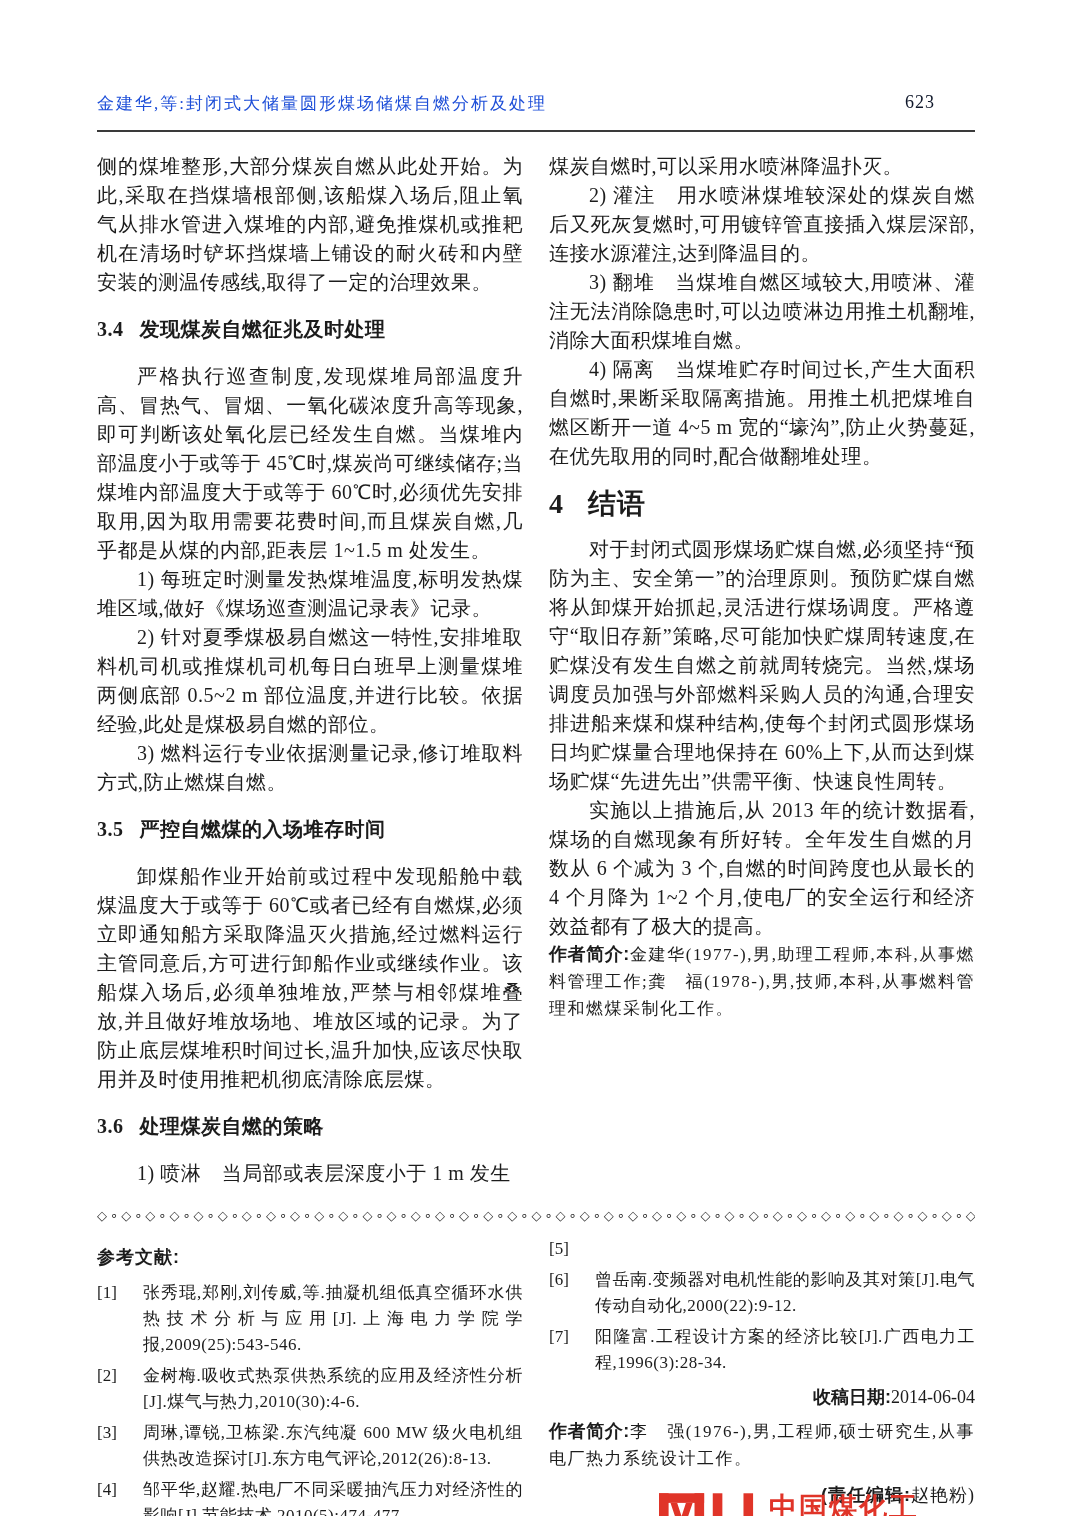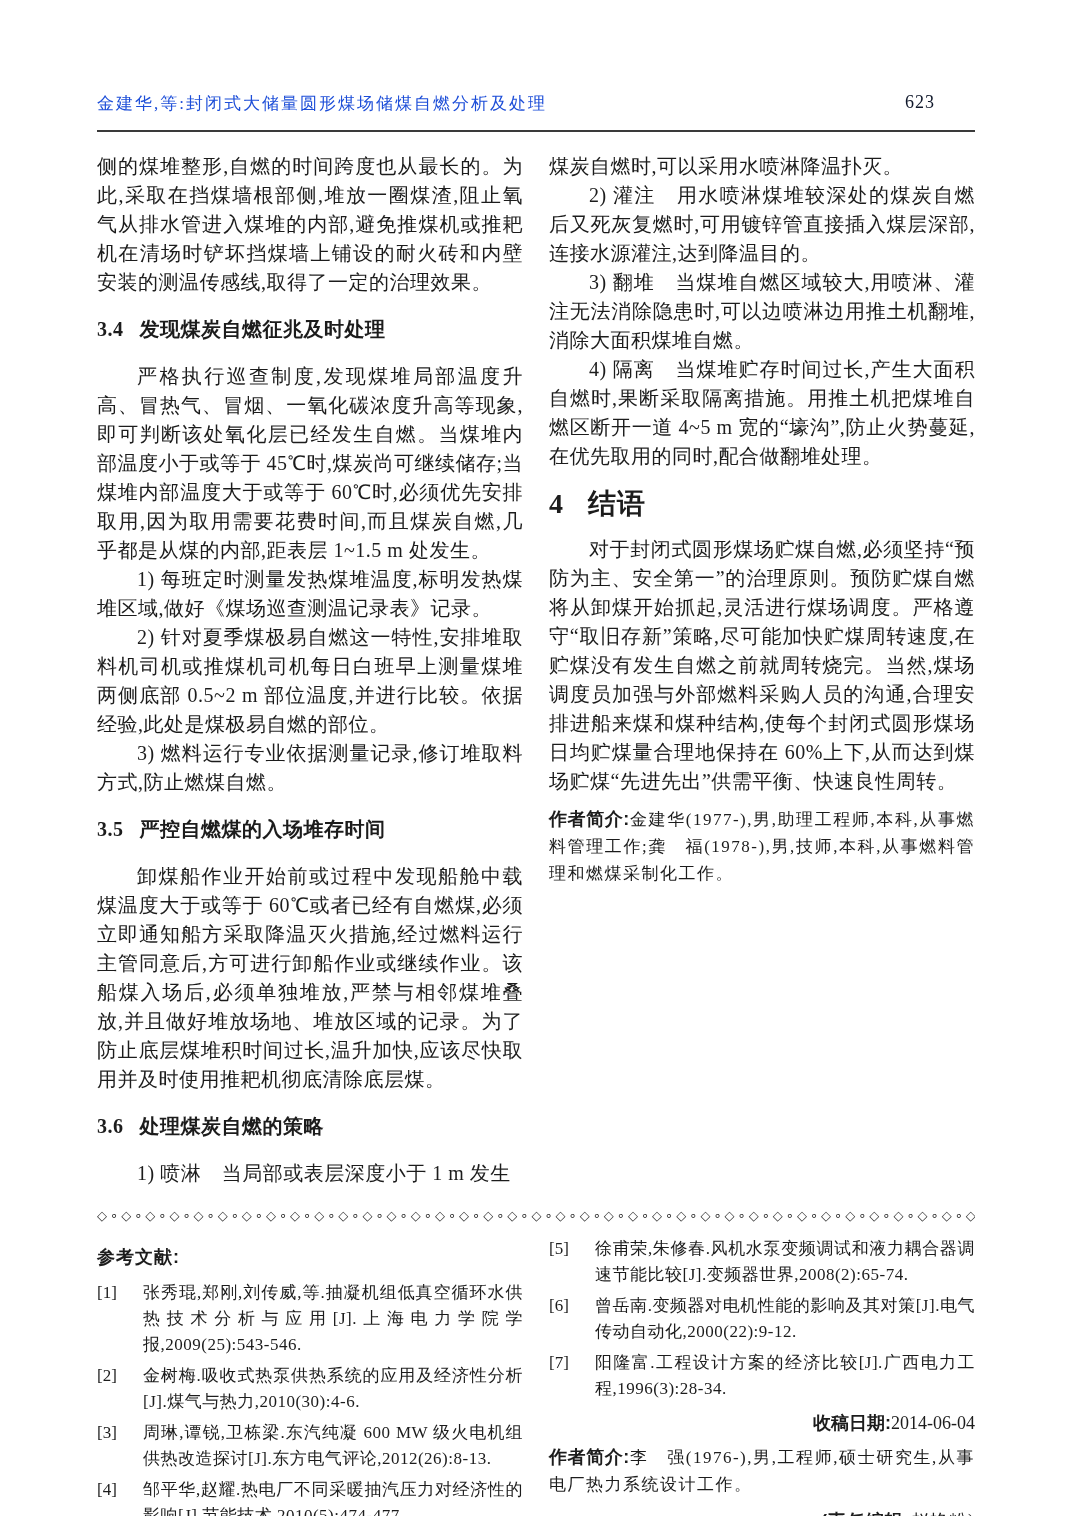"侧的煤堆整形,自燃的时间跨度也从最长的。为此,采取在挡煤墙根部侧,堆放一圈煤渣," p.noindent { text: ,自燃的时间跨度也从最长的。为此,采取在挡煤墙根部侧,堆放一圈煤渣 -> ,大部分煤炭自燃从此处开始。为此,采取在挡煤墙根部侧,该船煤入场后 }
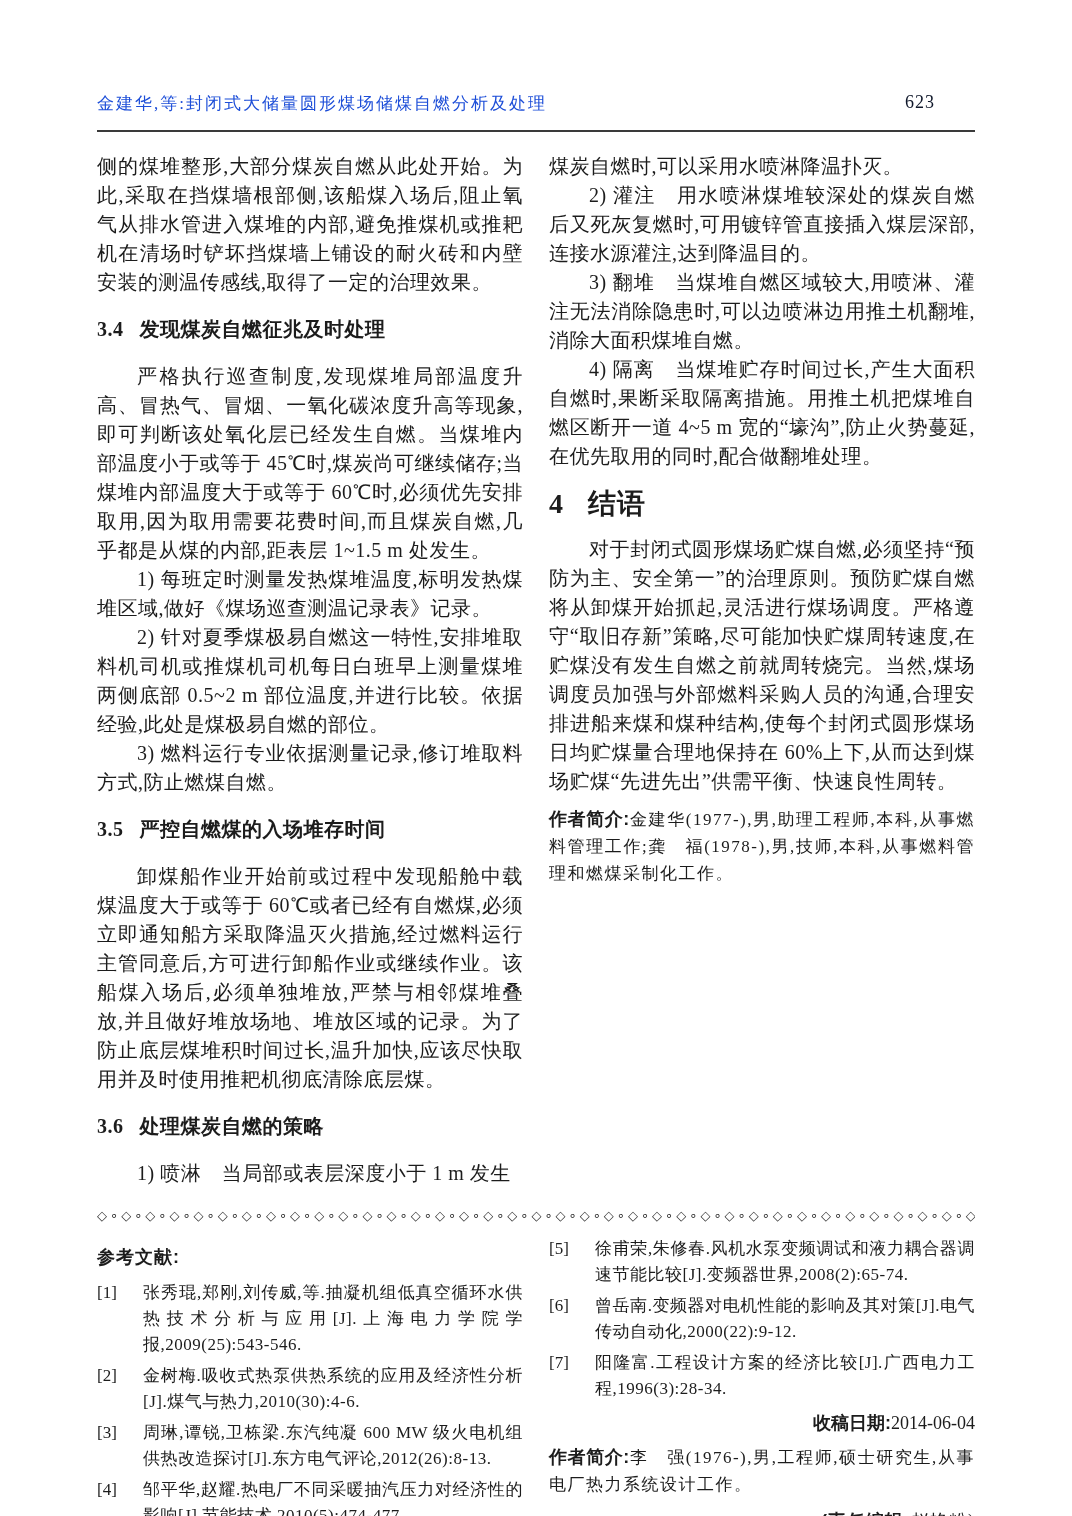"实施以上措施后,从 2013" p { html: none -> <p>实施以上措施后,从 2013 年的统计数据看,煤场的自燃现象有所好转。全年发生自燃的月数从 6 个减为 3 个,自燃的时间跨度也从最长的 4 个月降为 1~2 个月,使电厂的安全运行和经济效益都有了极大的提高。</p> }
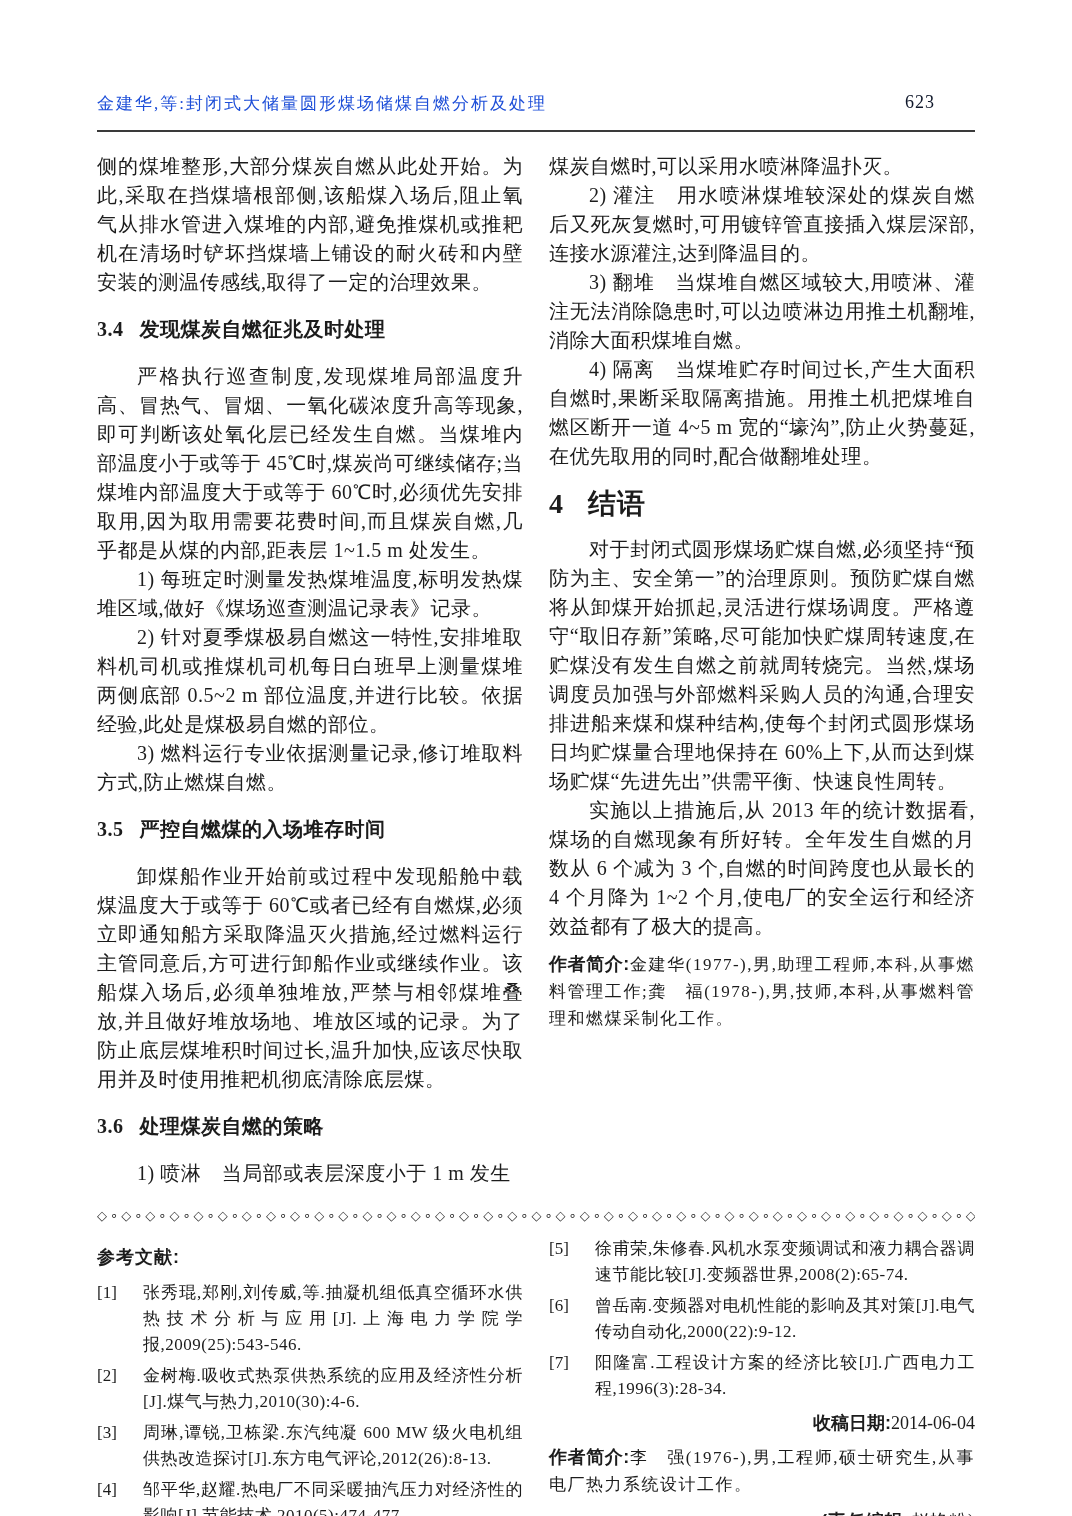"作者简介:金建华(1977-),男,助理工程师,本科,从事燃料管理工作;龚" .bio { margin-top: 10px -> none }
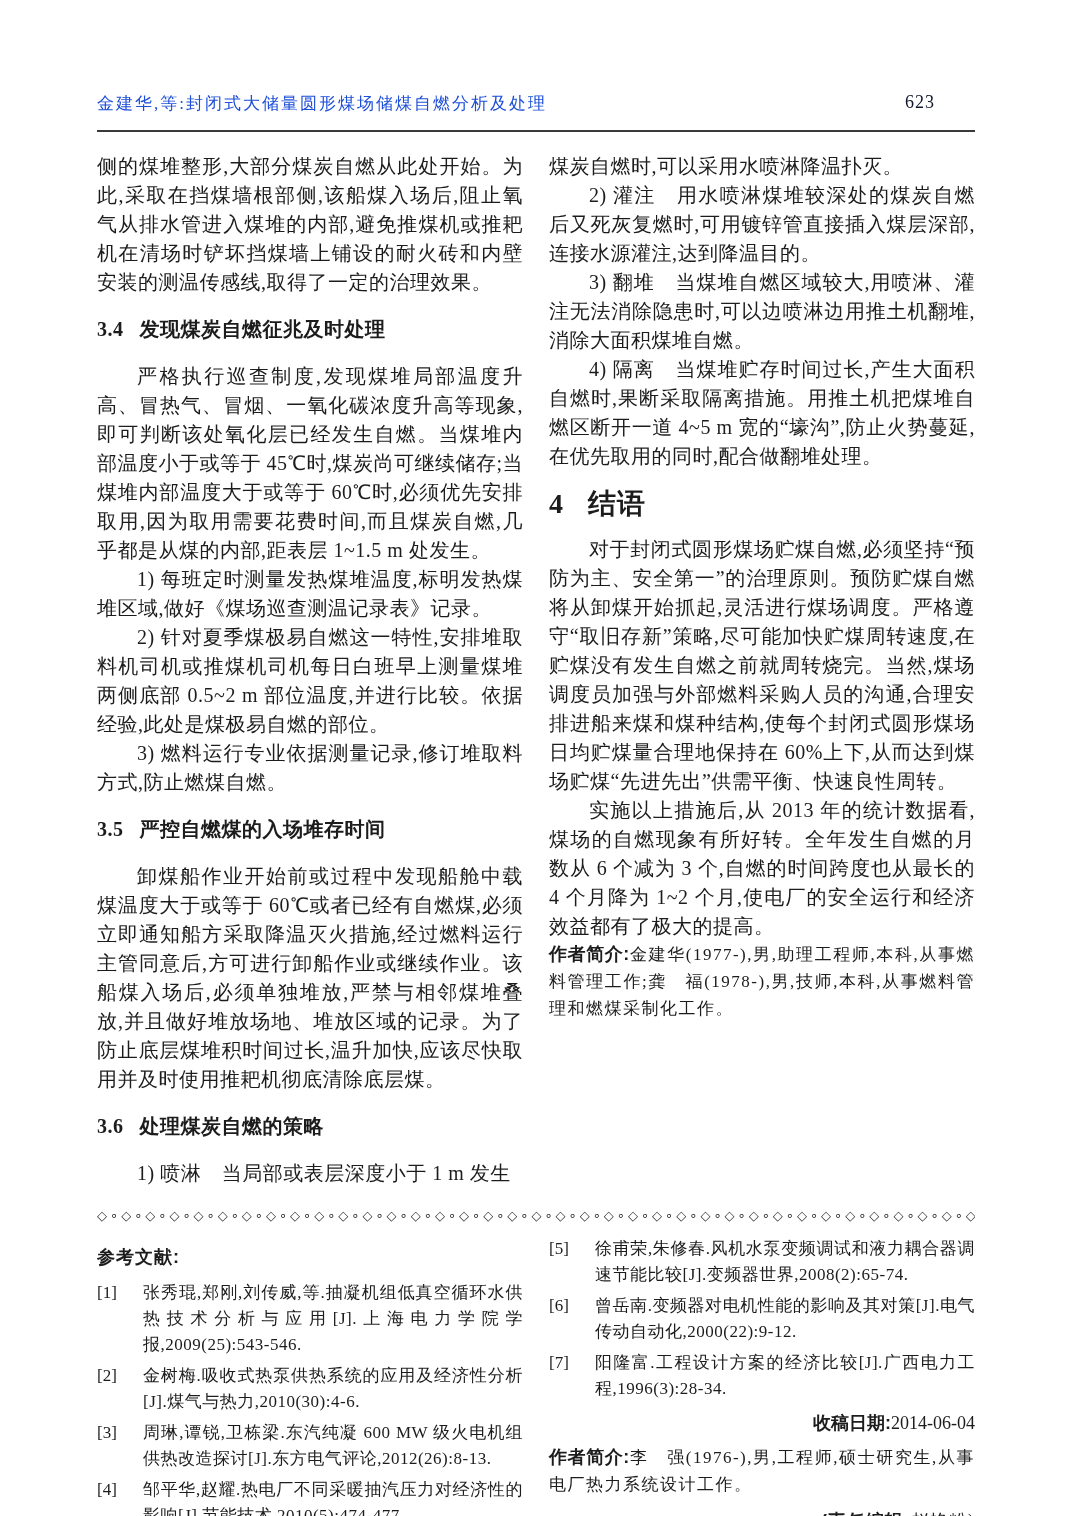"徐甫荣,朱修春.风机水泵变频调试和液力耦合器调速节能比较[J].变频器世界,20" span.ref-text { html: <span>徐甫荣,朱修春.风机水泵变频调试和液力耦合器调速节能比较[J].变频器世界,2008(2):65-74.</span> -> none }
